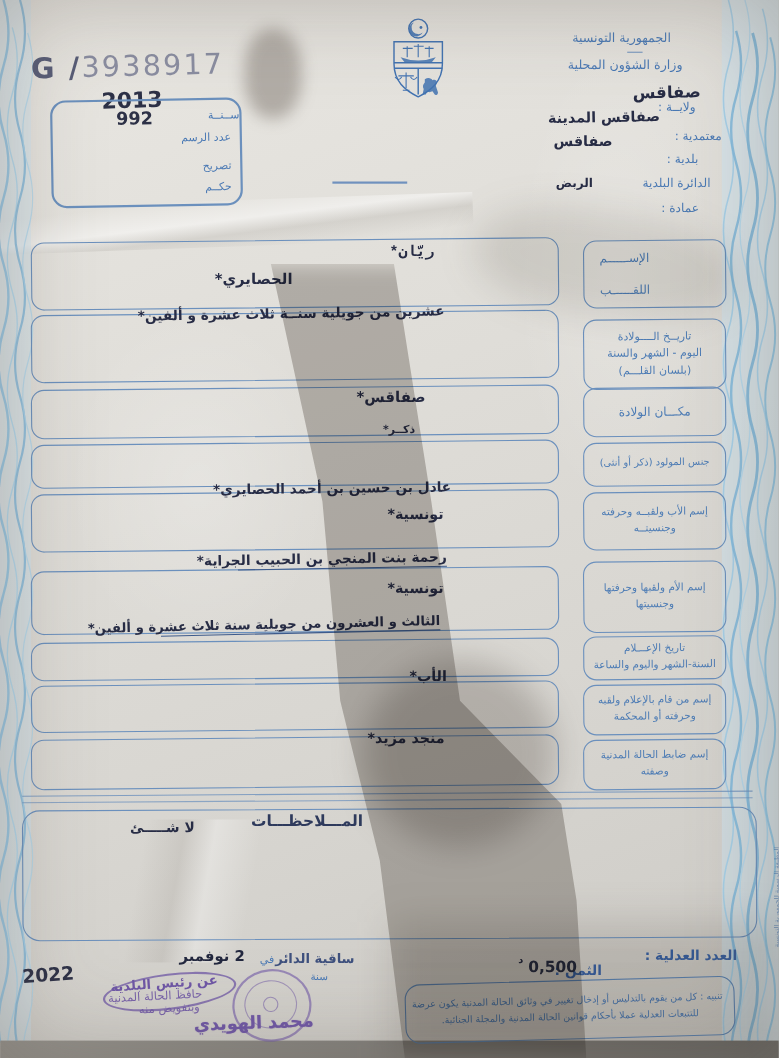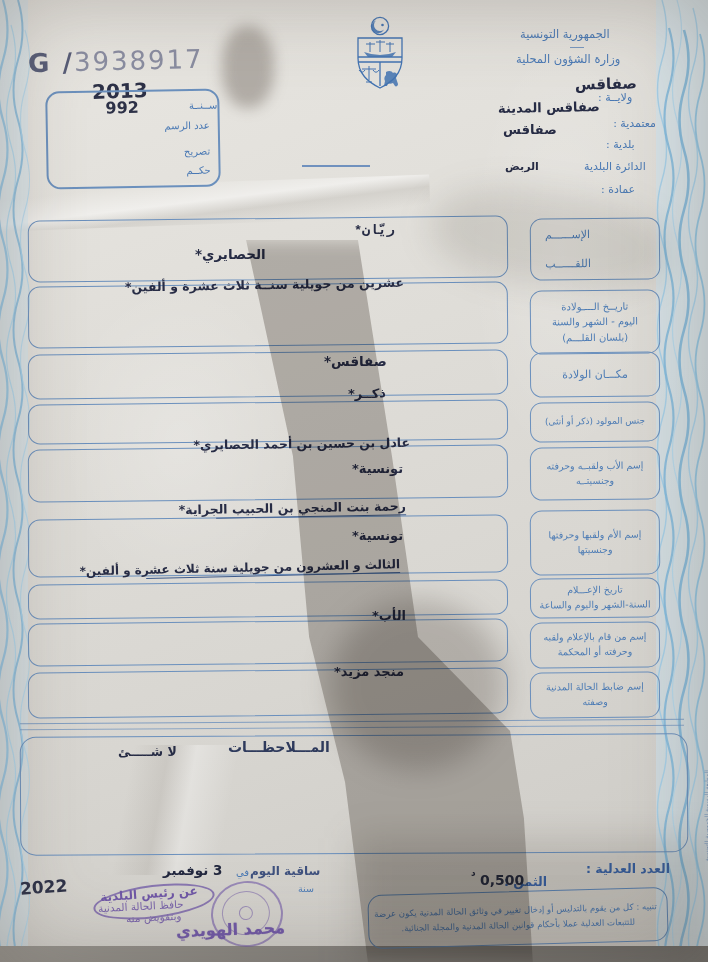"ذكــر*" div.stamp { font-size: 13px -> 10px }
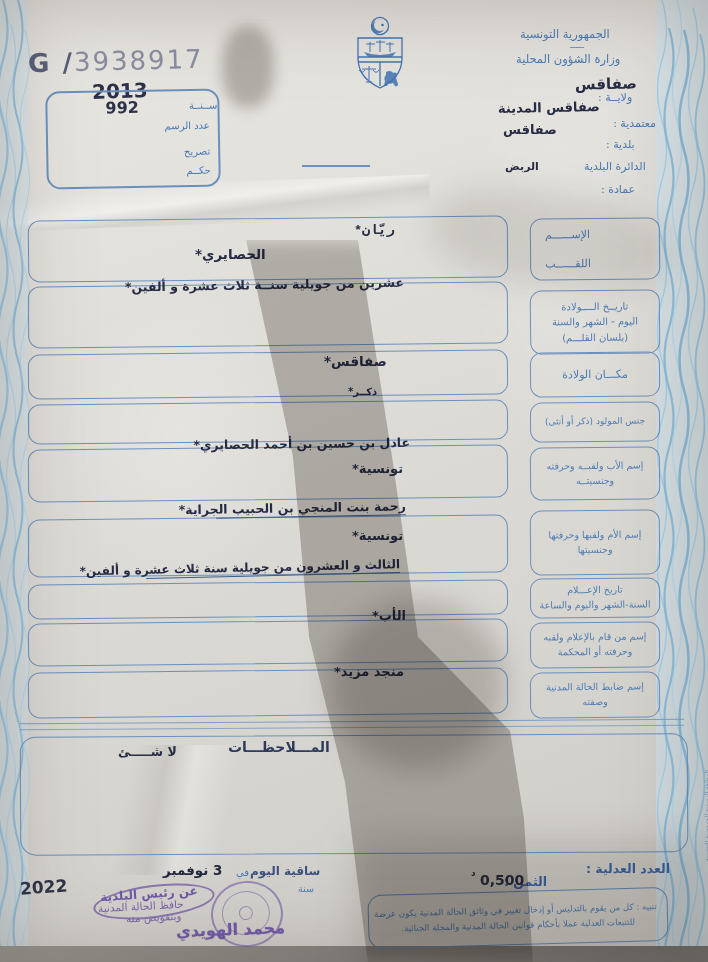"3 نوفمبر" div.abs { text: 3 -> 2 }
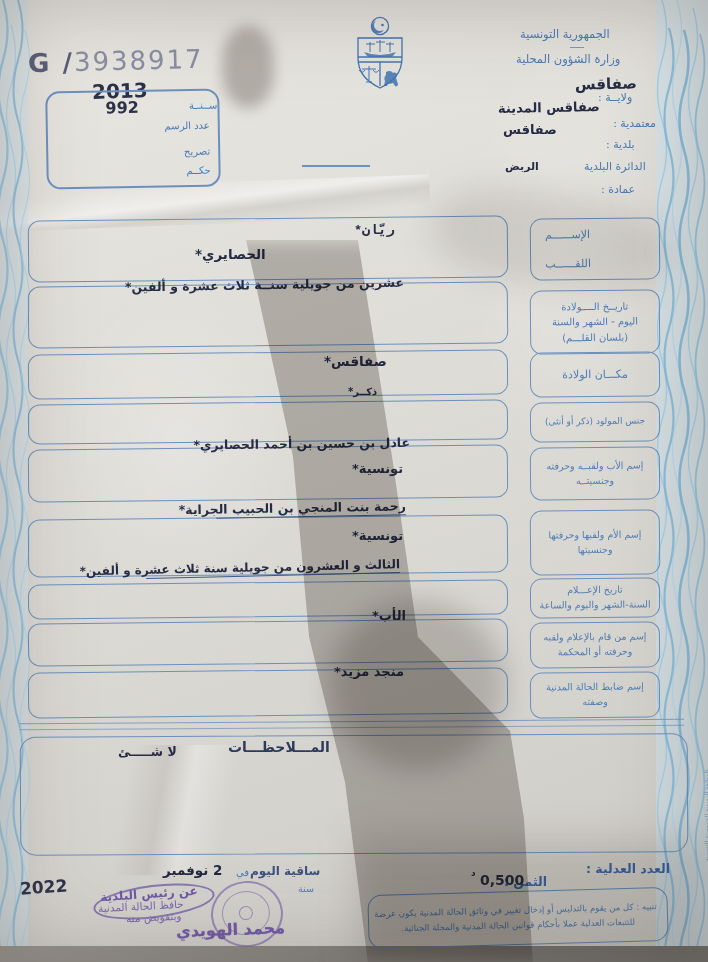"ساقية اليوم" div.abs { text: اليوم -> الدائر }
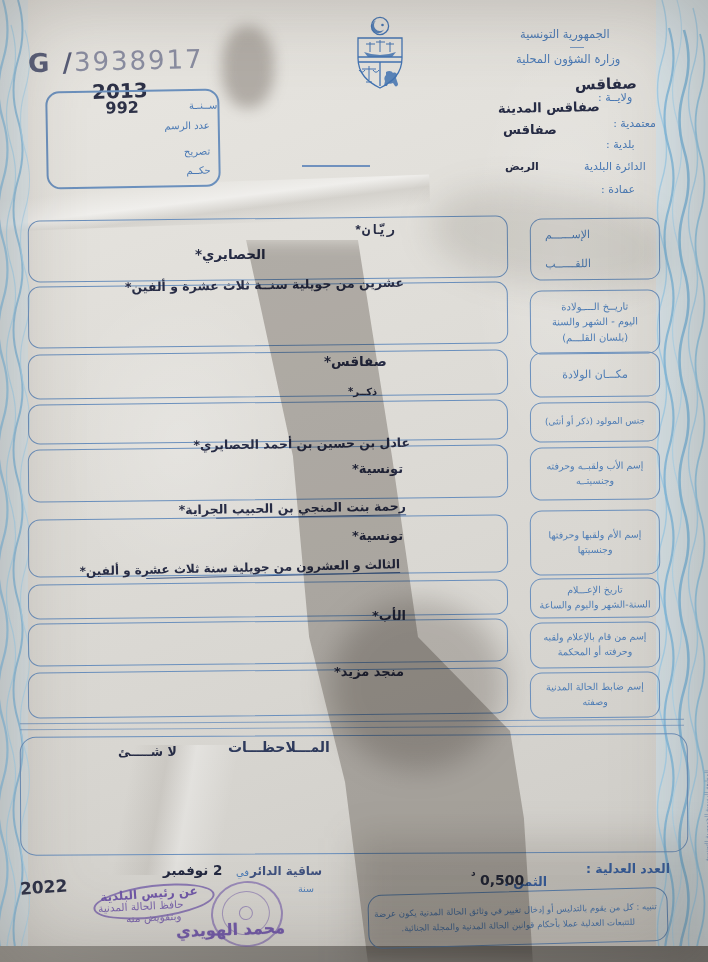"سنة" div.abs { margin-left: 16px -> none }
